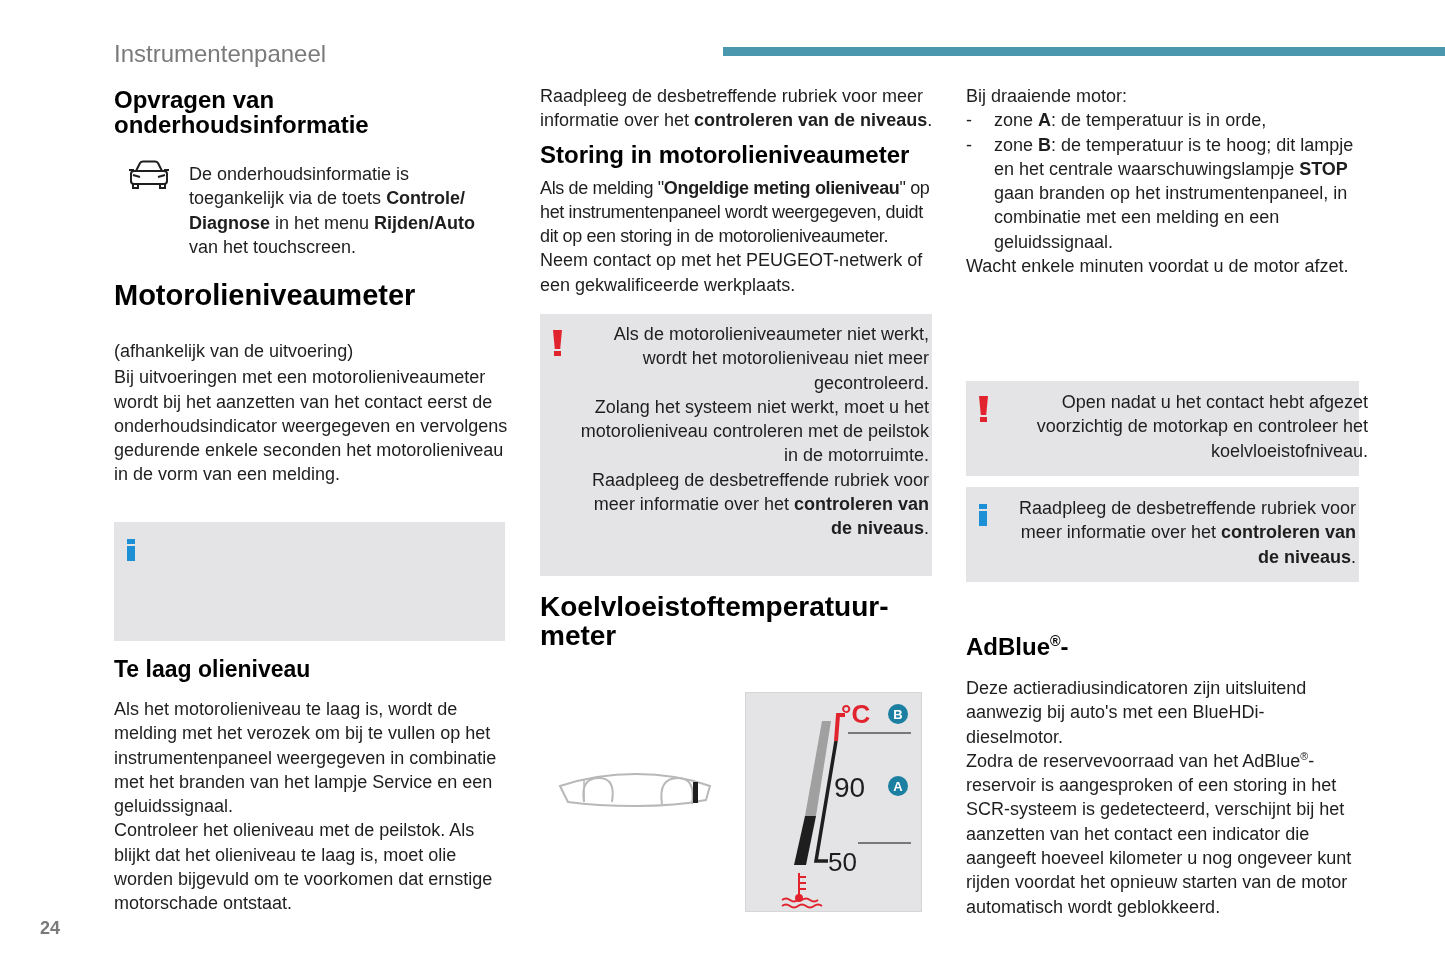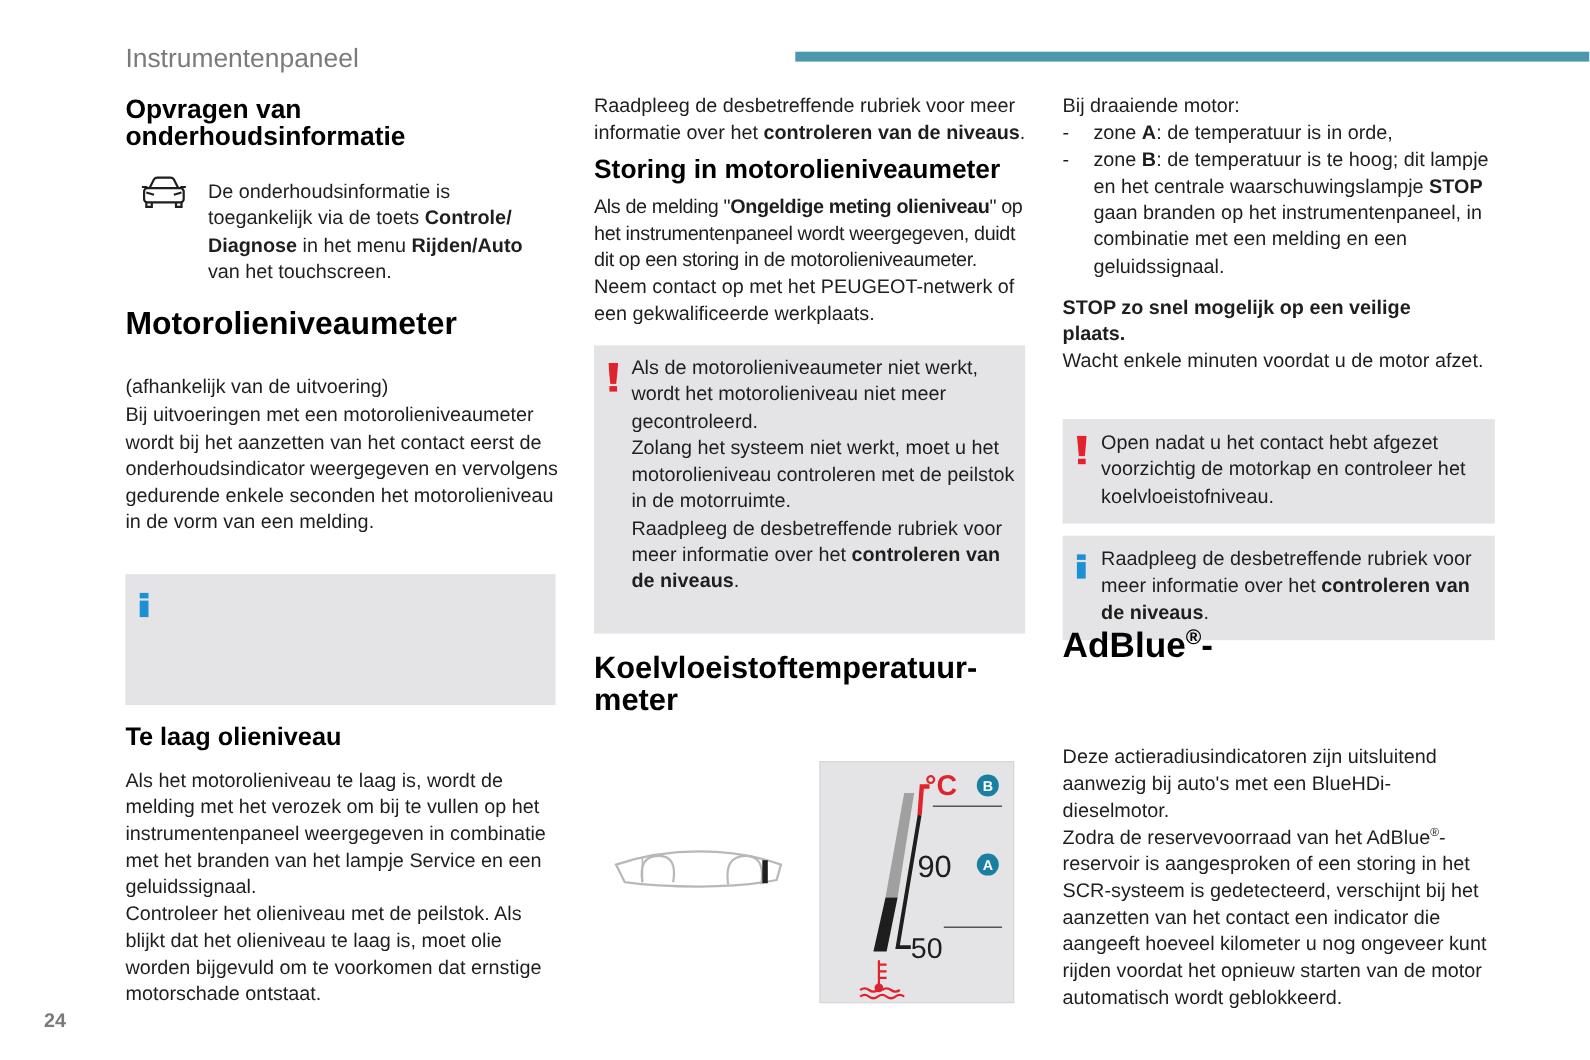"STOP zo snel mogelijk op" p { html: <p>STOP zo snel mogelijk op een veilige plaats.</p> -> none }
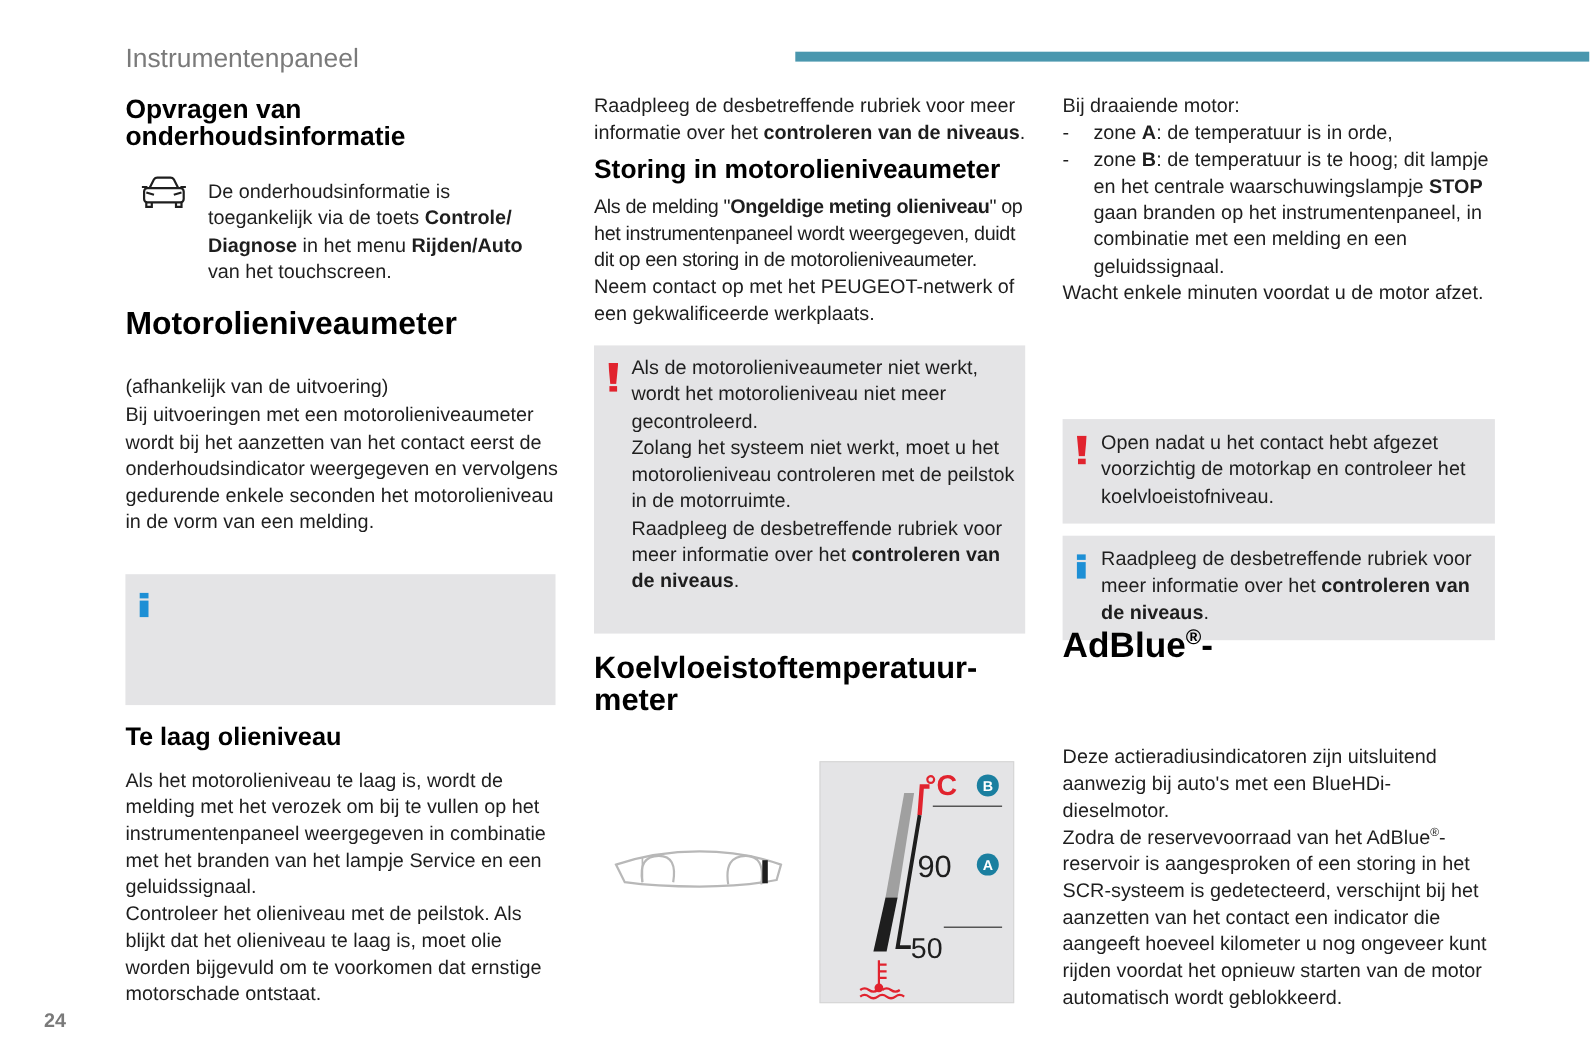"Als de motorolieniveaumeter niet werkt," .box .txt { text-align: none -> right }
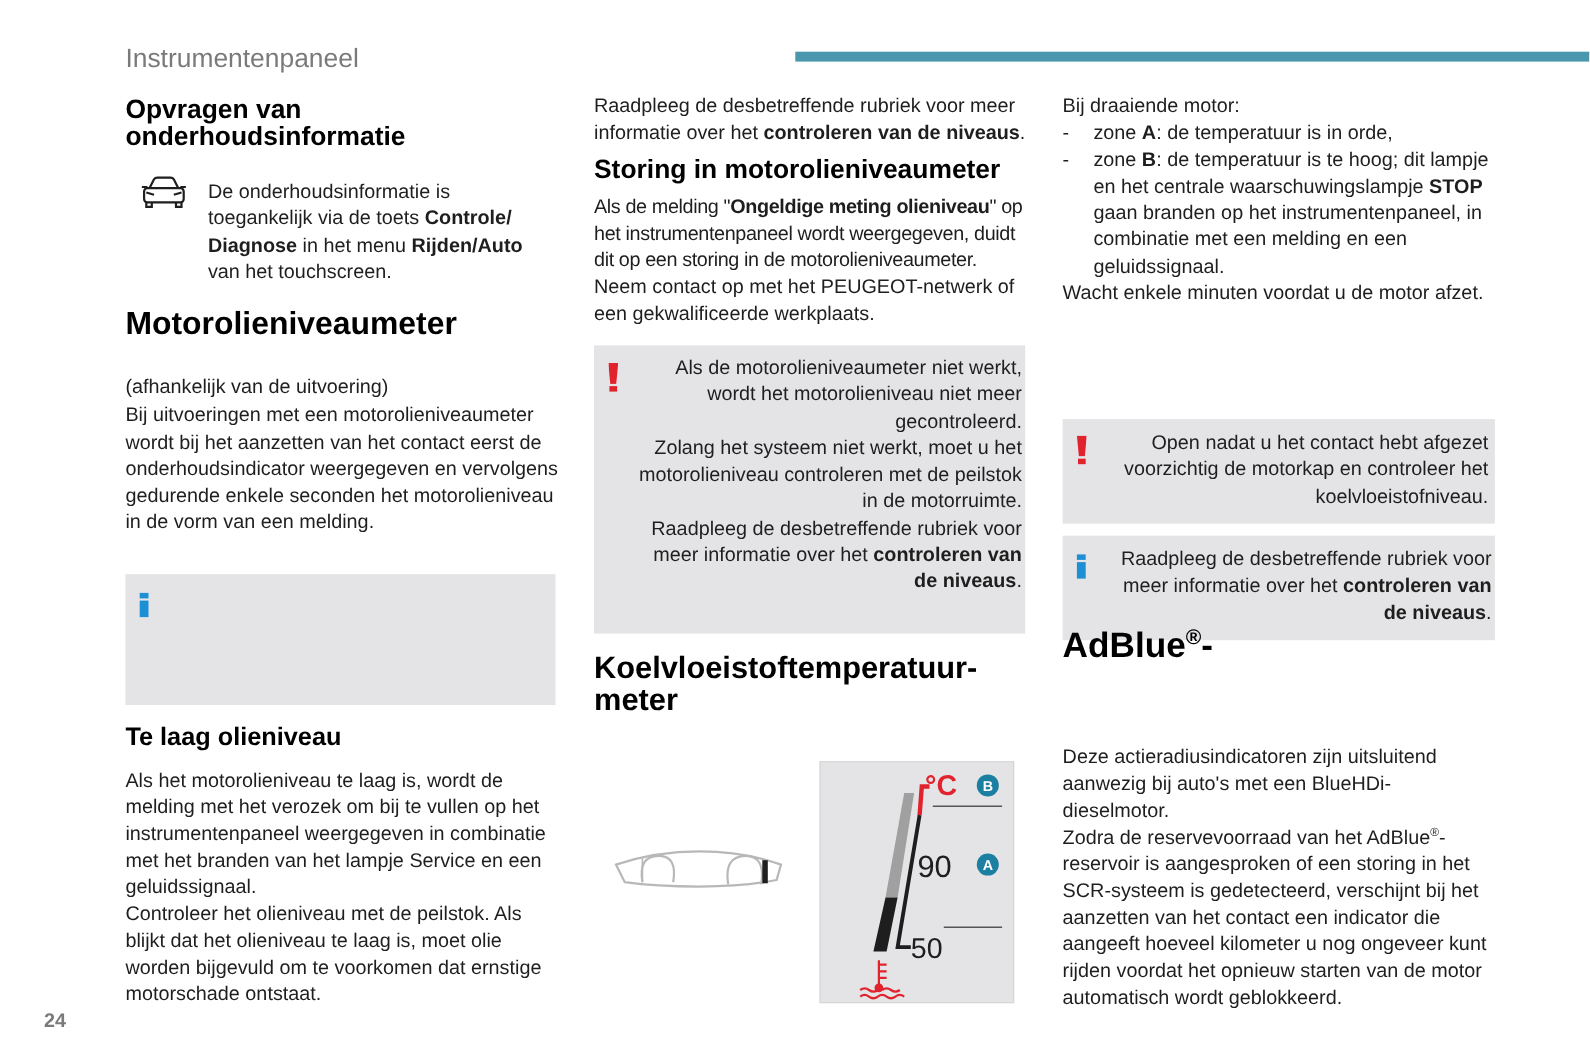"Open nadat u het contact" div.txt { left: 35px -> 50px }
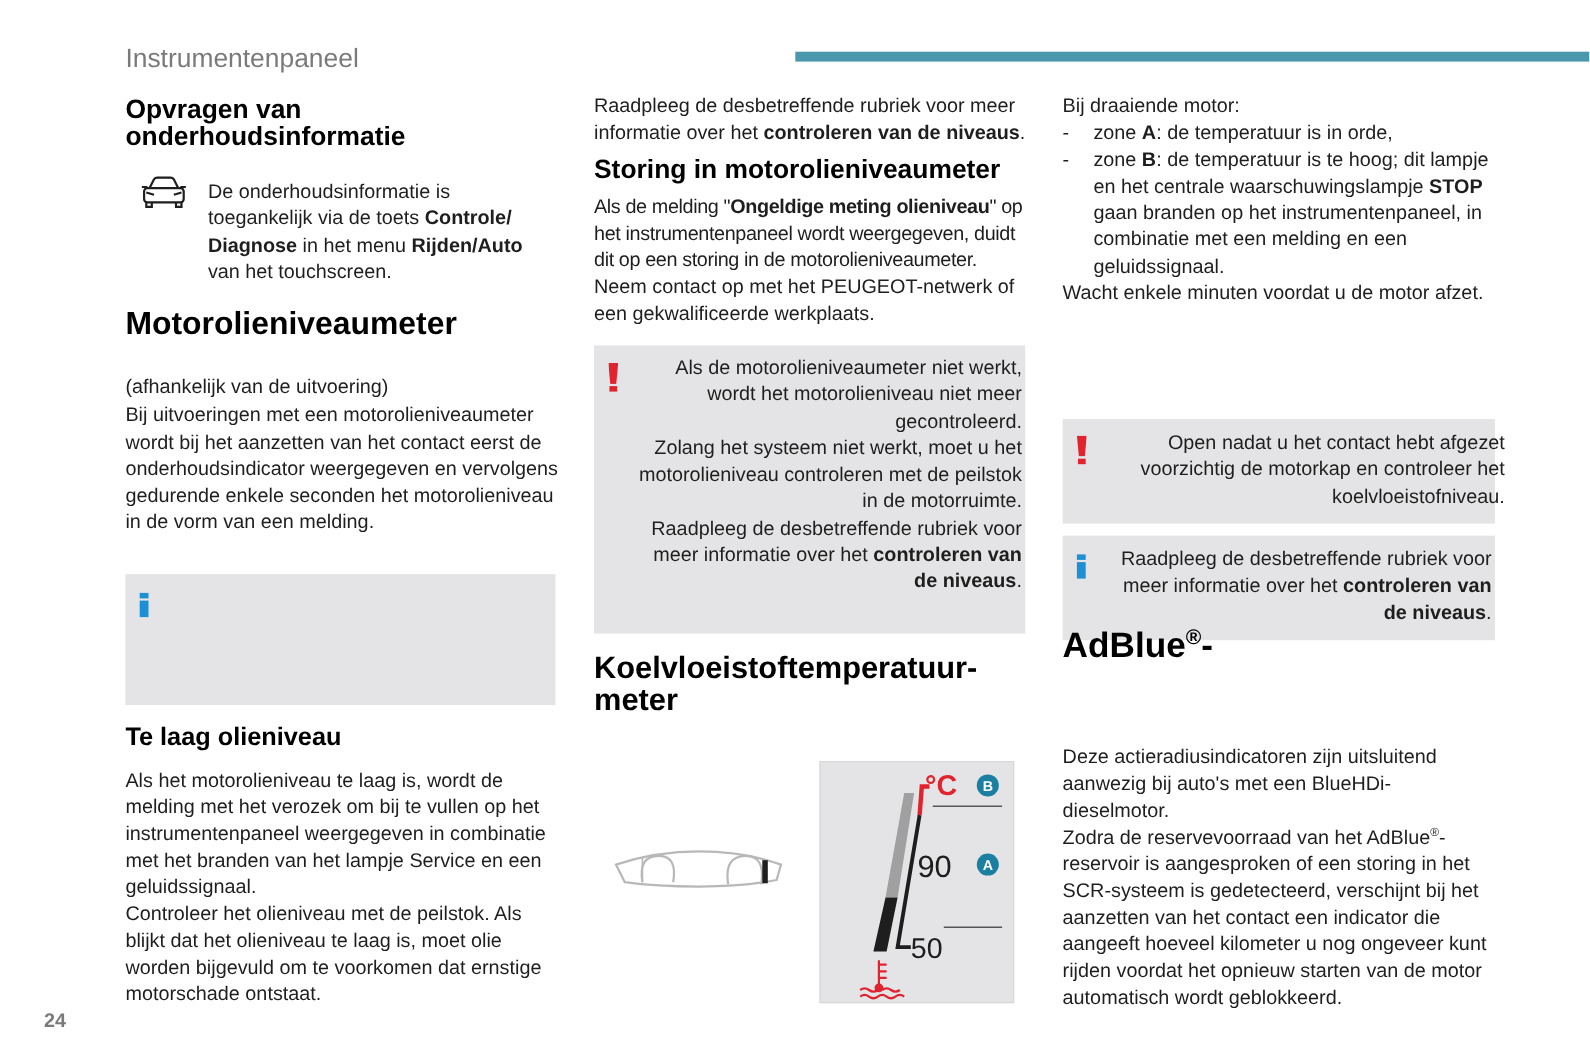"AdBlue®-" h2.abs { font-size: 32px -> 24px; top: 572px -> 632px }
